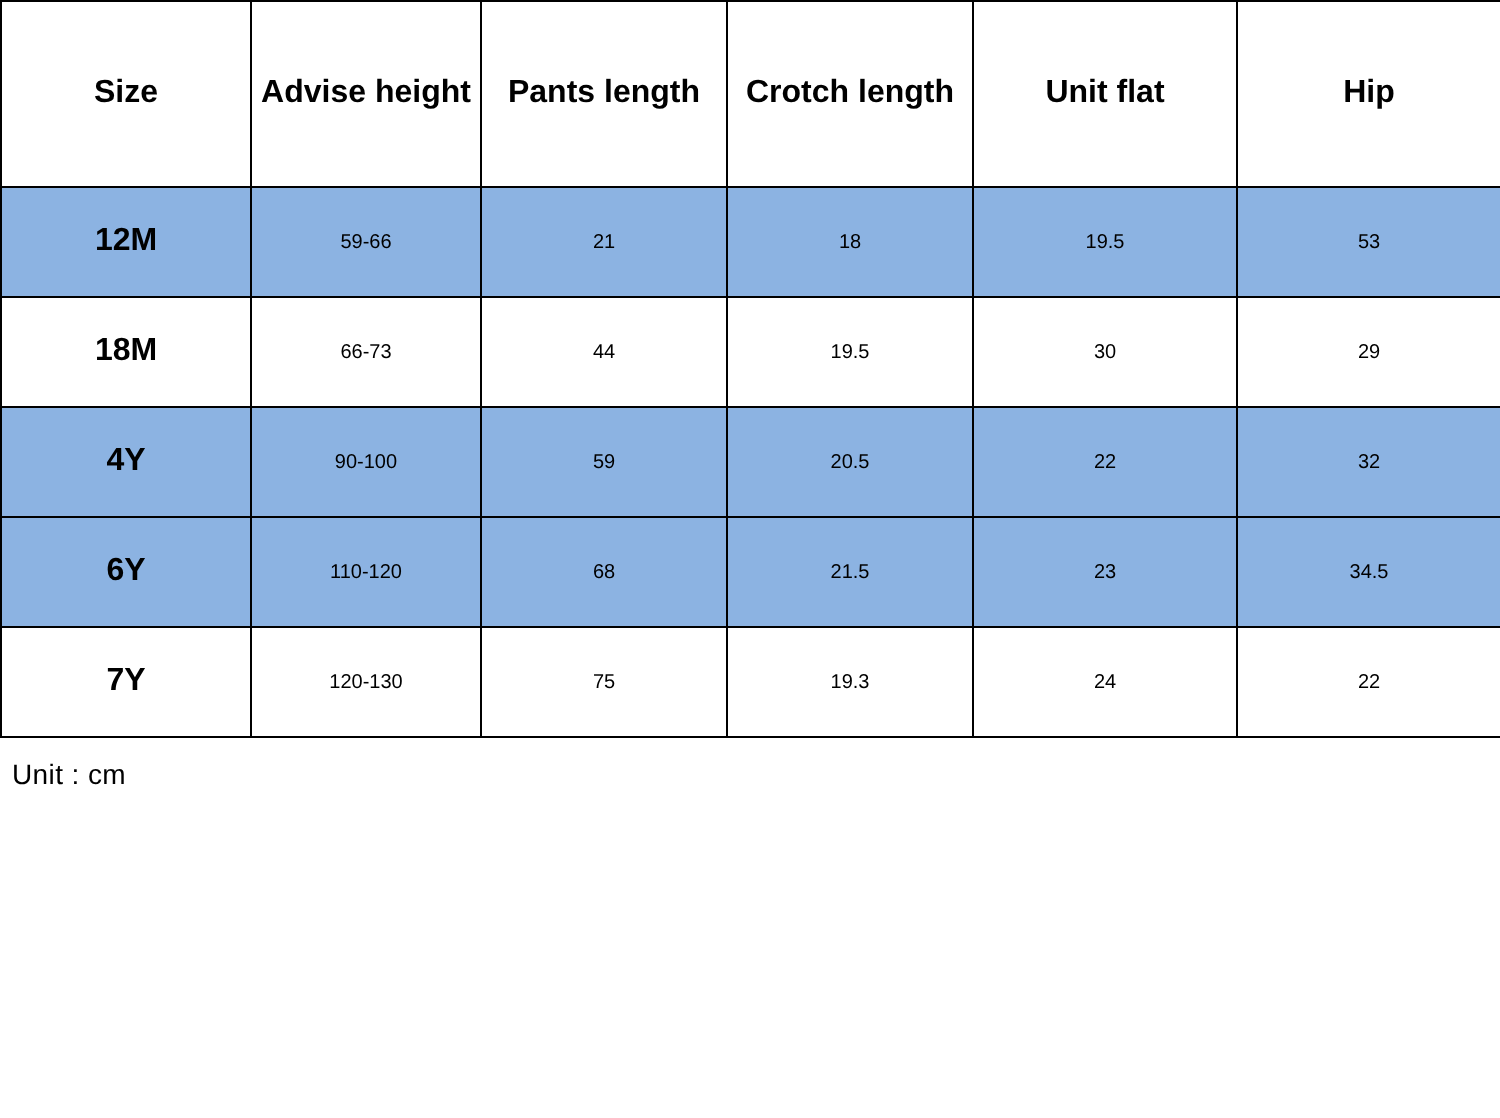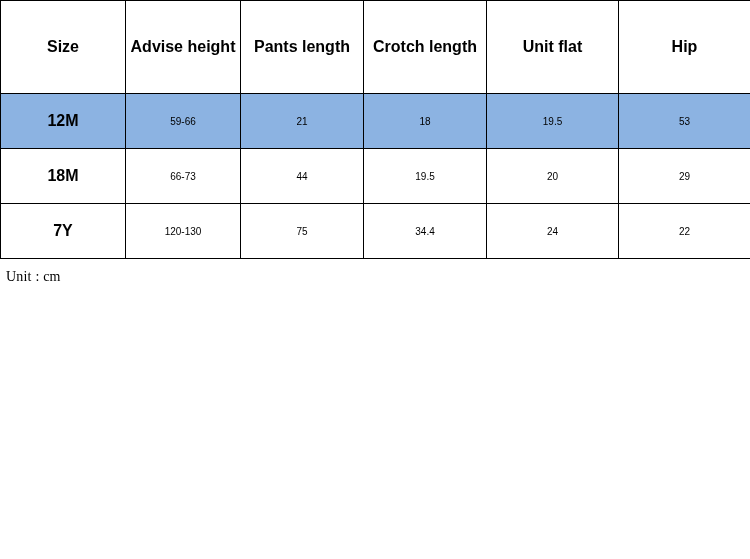"20" td { text: 20 -> 30 }
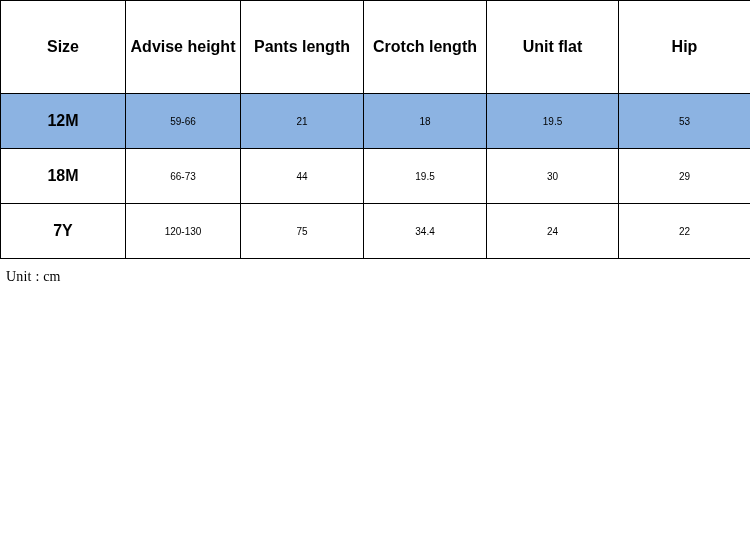"4Y" tr.shaded { html: none -> <tr> <td>4Y</td> <td>90-100</td> <td>59</td> <td>20.5</td> <td>22</td> <td>32</td> </tr> }
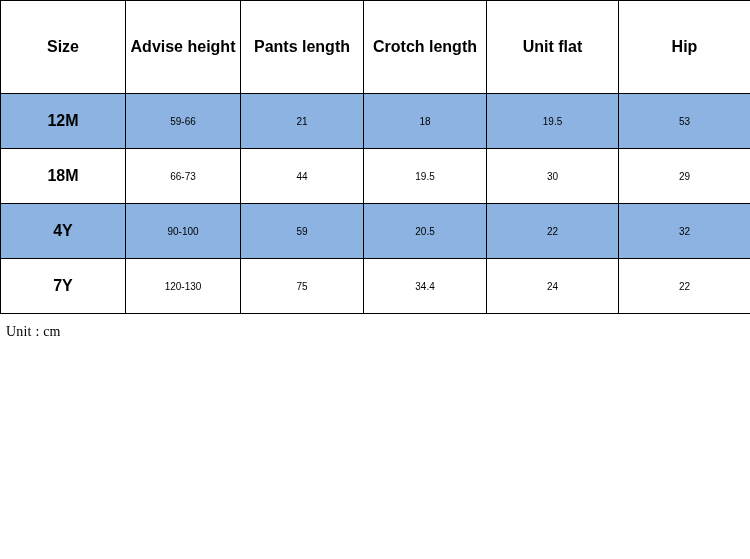"6Y" tr.shaded { html: none -> <tr> <td>6Y</td> <td>110-120</td> <td>68</td> <td>21.5</td> <td>23</td> <td>34.5</td> </tr> }
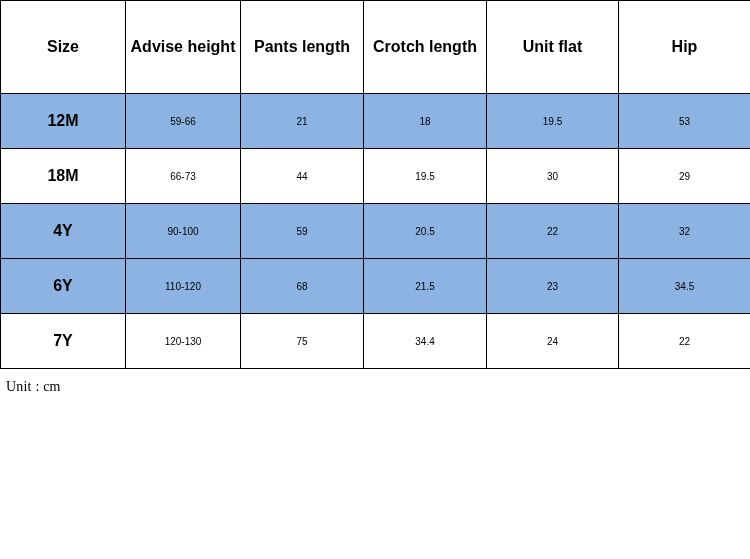"34.4" td { text: 34.4 -> 19.3 }
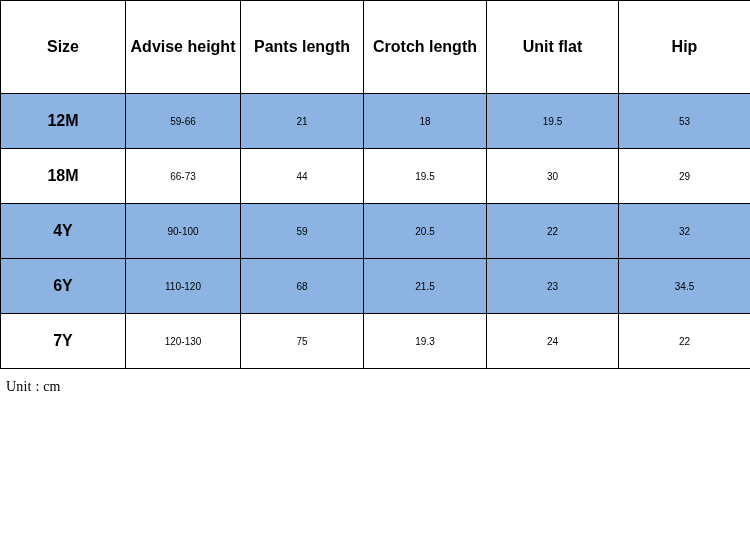"Unit : cm" .footer { font-family: Liberation Serif, serif -> none }
